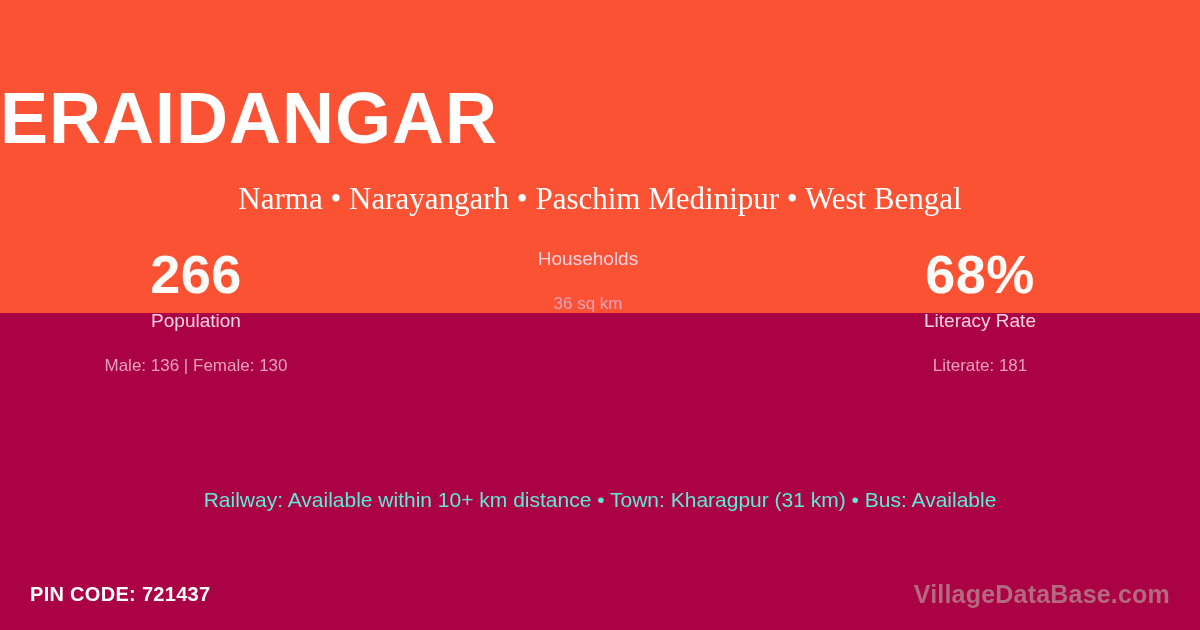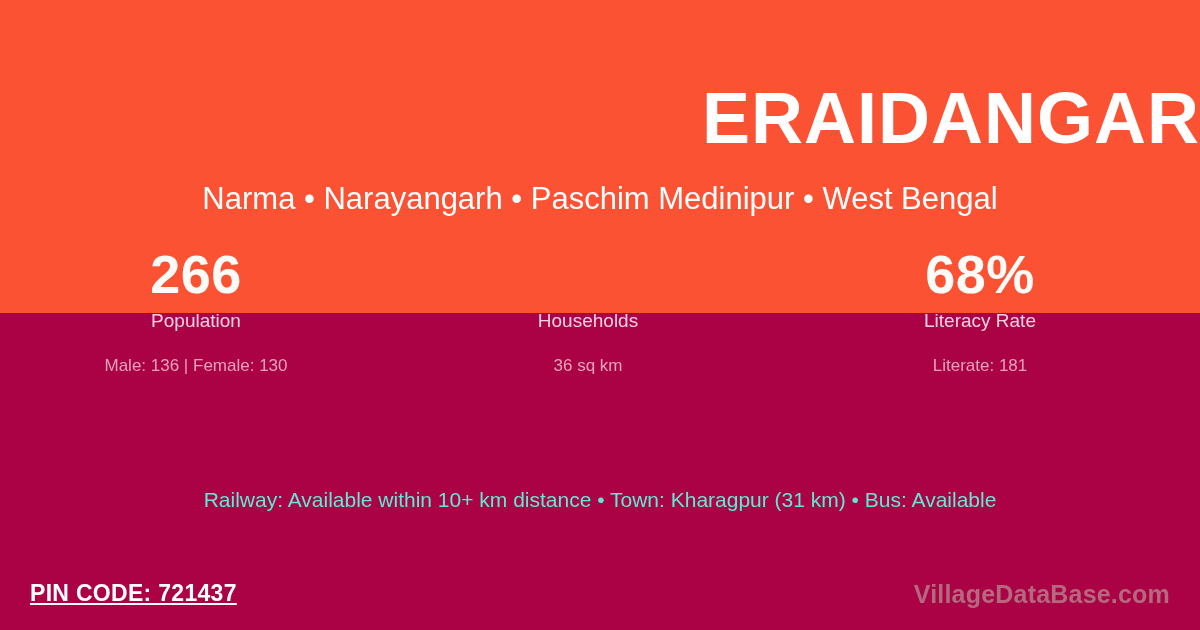"ERAIDANGAR" .village-title { text-align: right -> left }
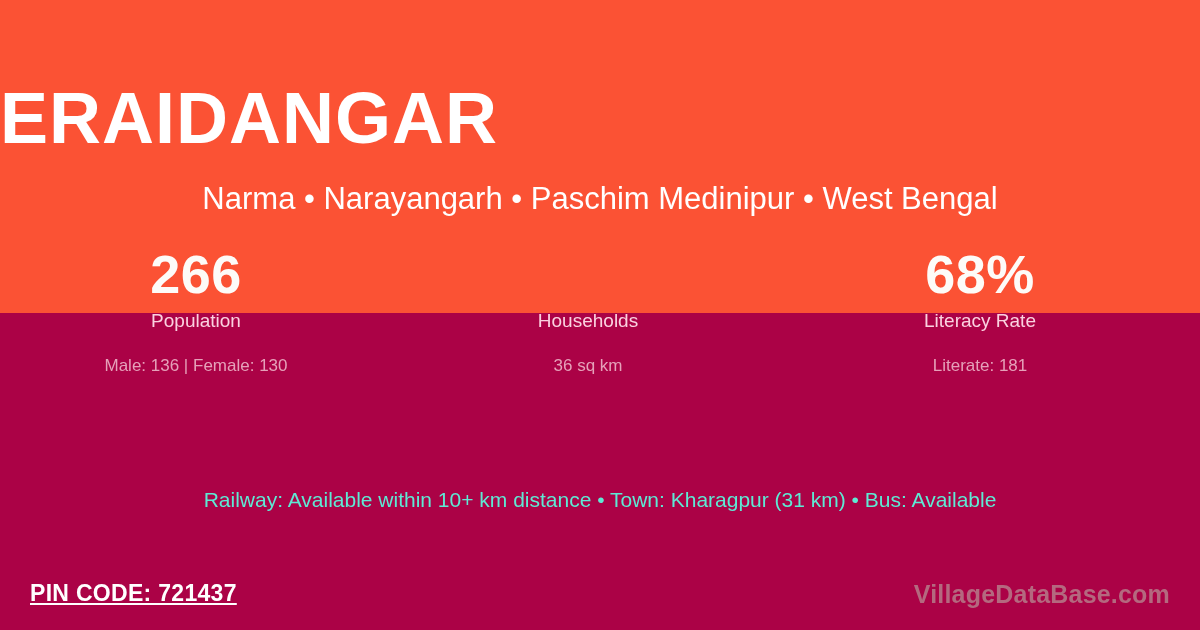"Narma • Narayangarh • Paschim" .village-location { font-family: none -> Liberation Serif, serif }
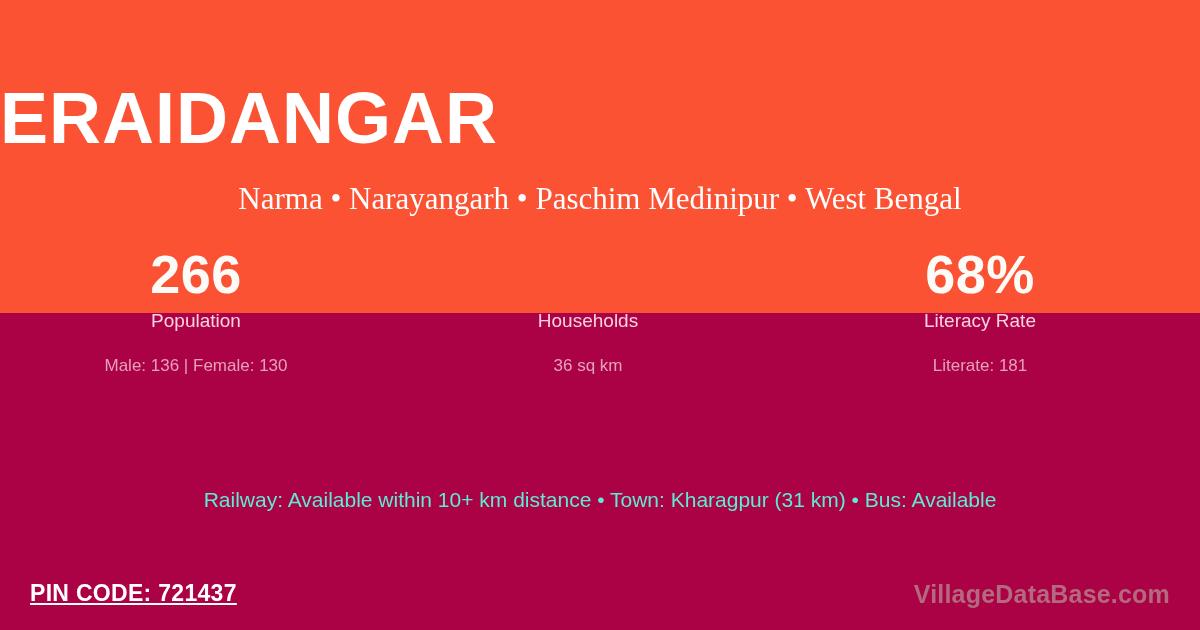"266" .stats-row { align-items: flex-end -> none }
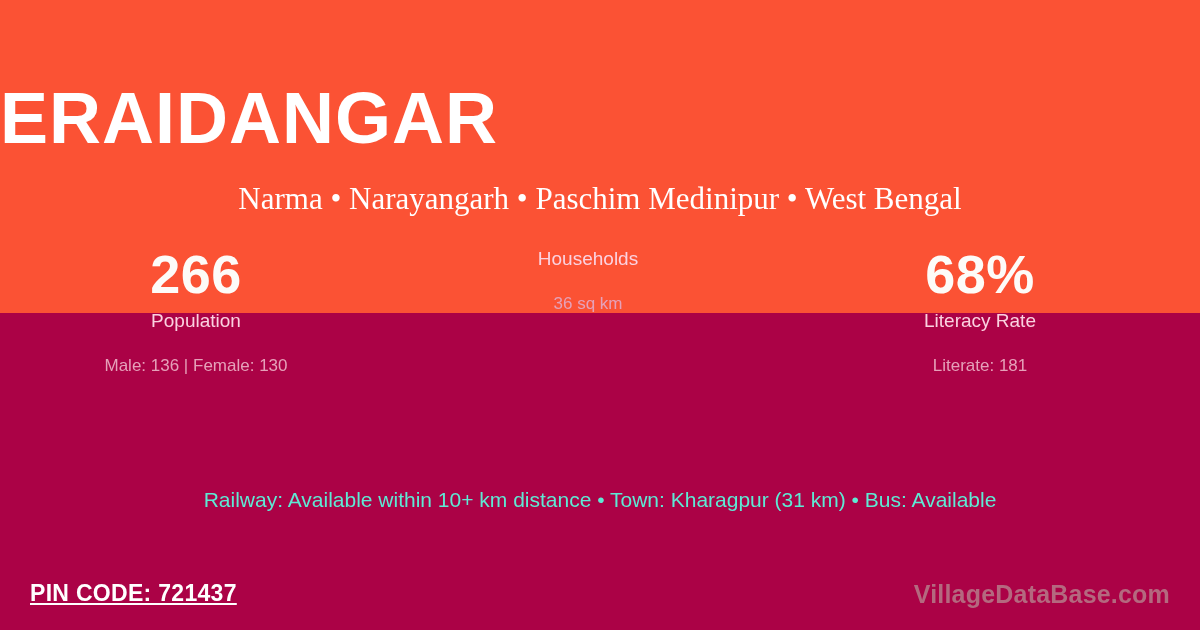"PIN CODE: 721437" .pin-code { font-size: 23px -> 20px; text-decoration: underline -> none }
